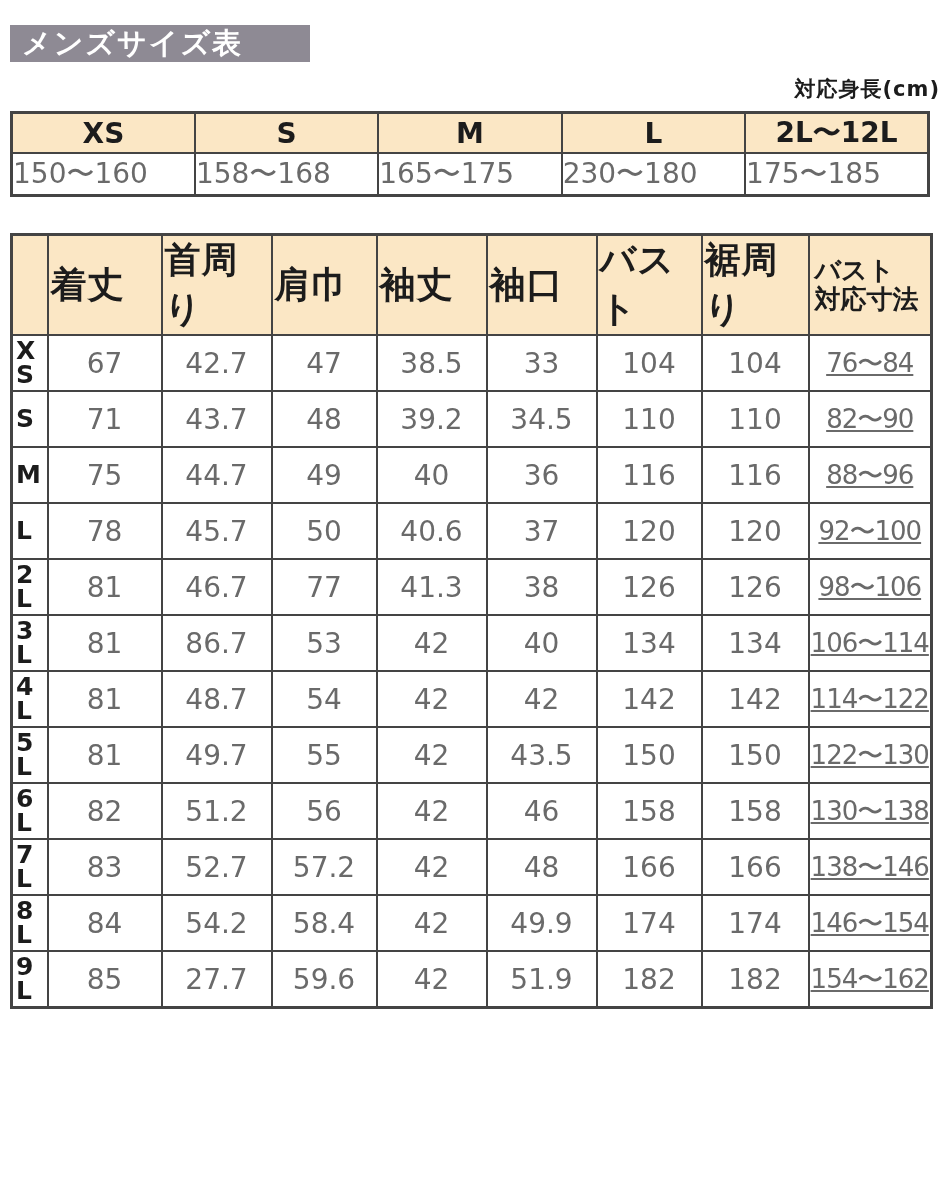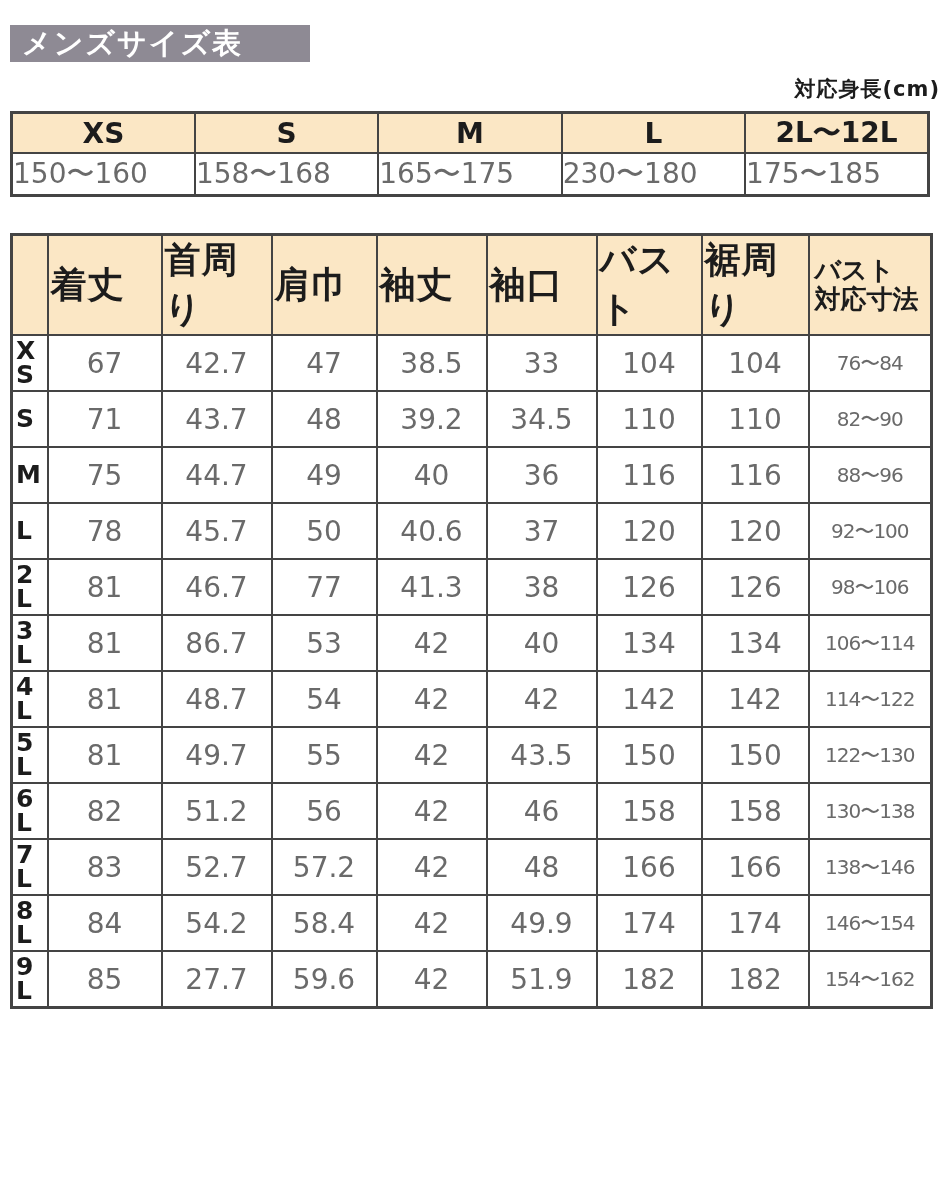"76〜84" .size-table tbody td.range { font-size: 20px -> 26px; text-decoration: none -> underline }
